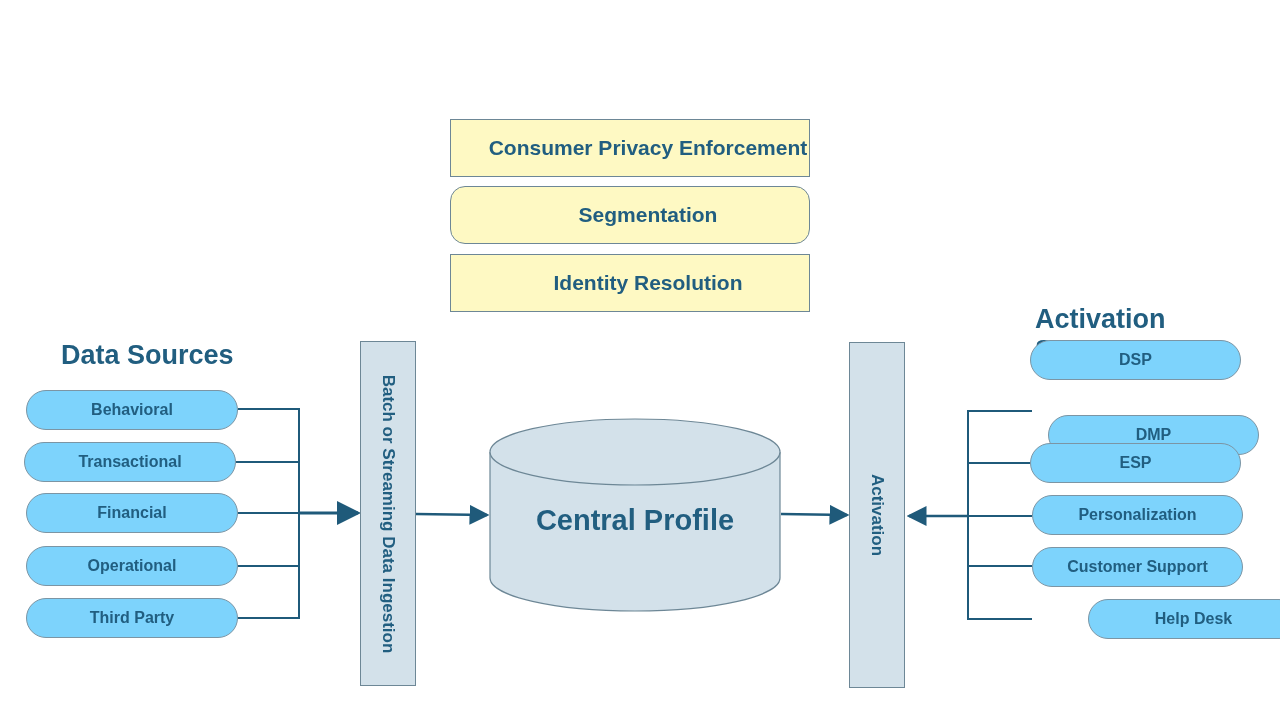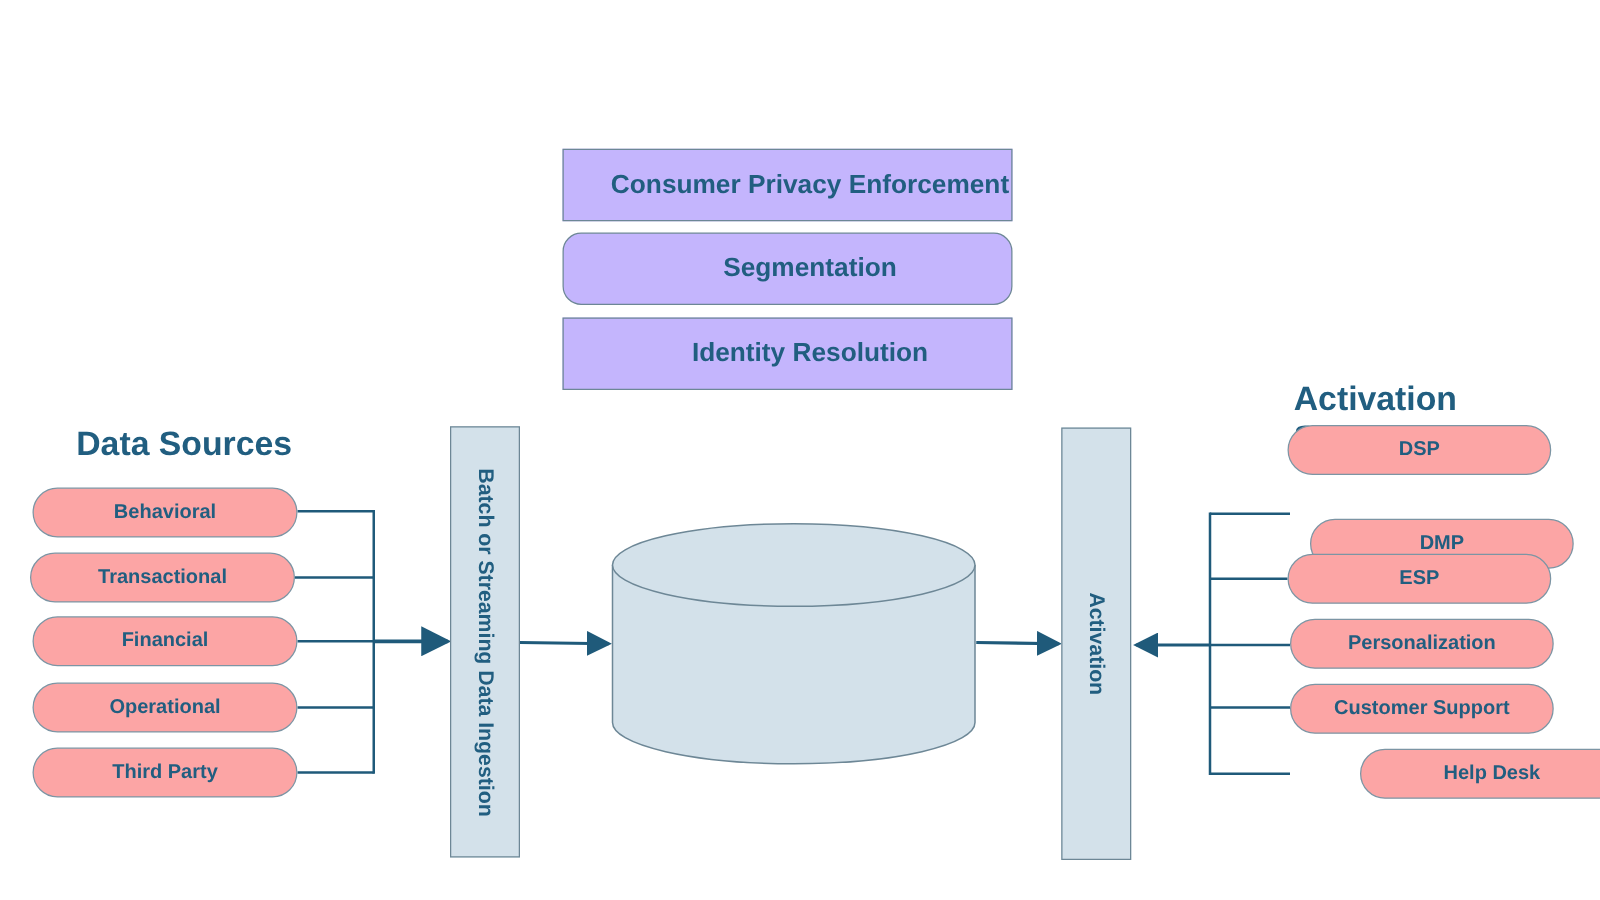"Consumer Privacy Enforcement" .box { background: #c4b5fd -> #fef9c3 }
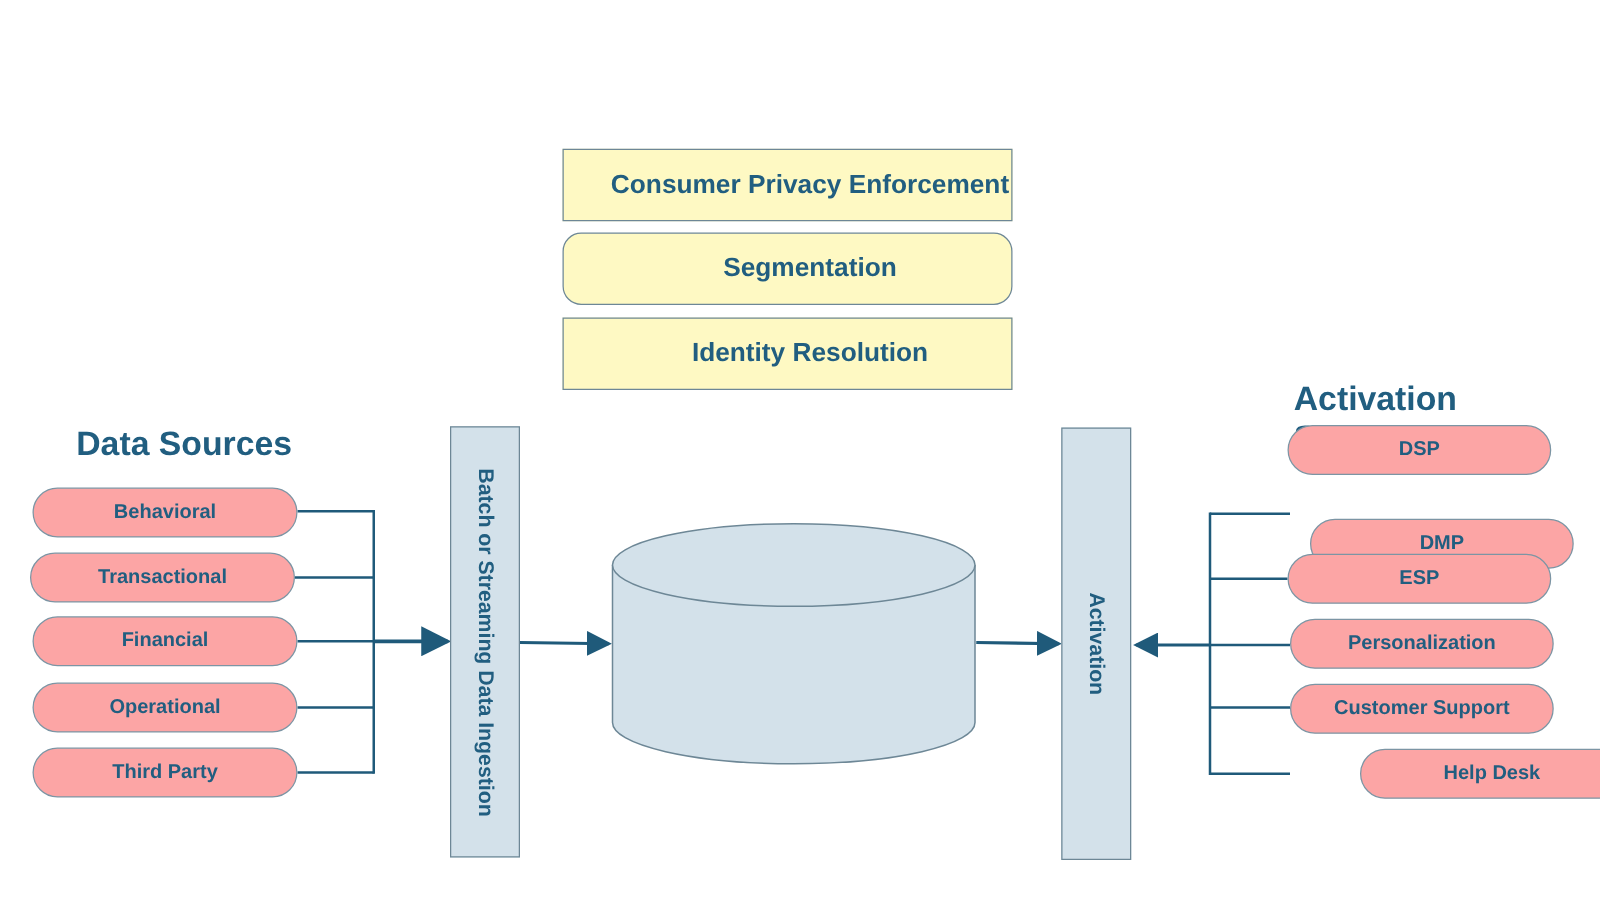"DSP" .pill { background: #fca5a5 -> #7dd3fc }
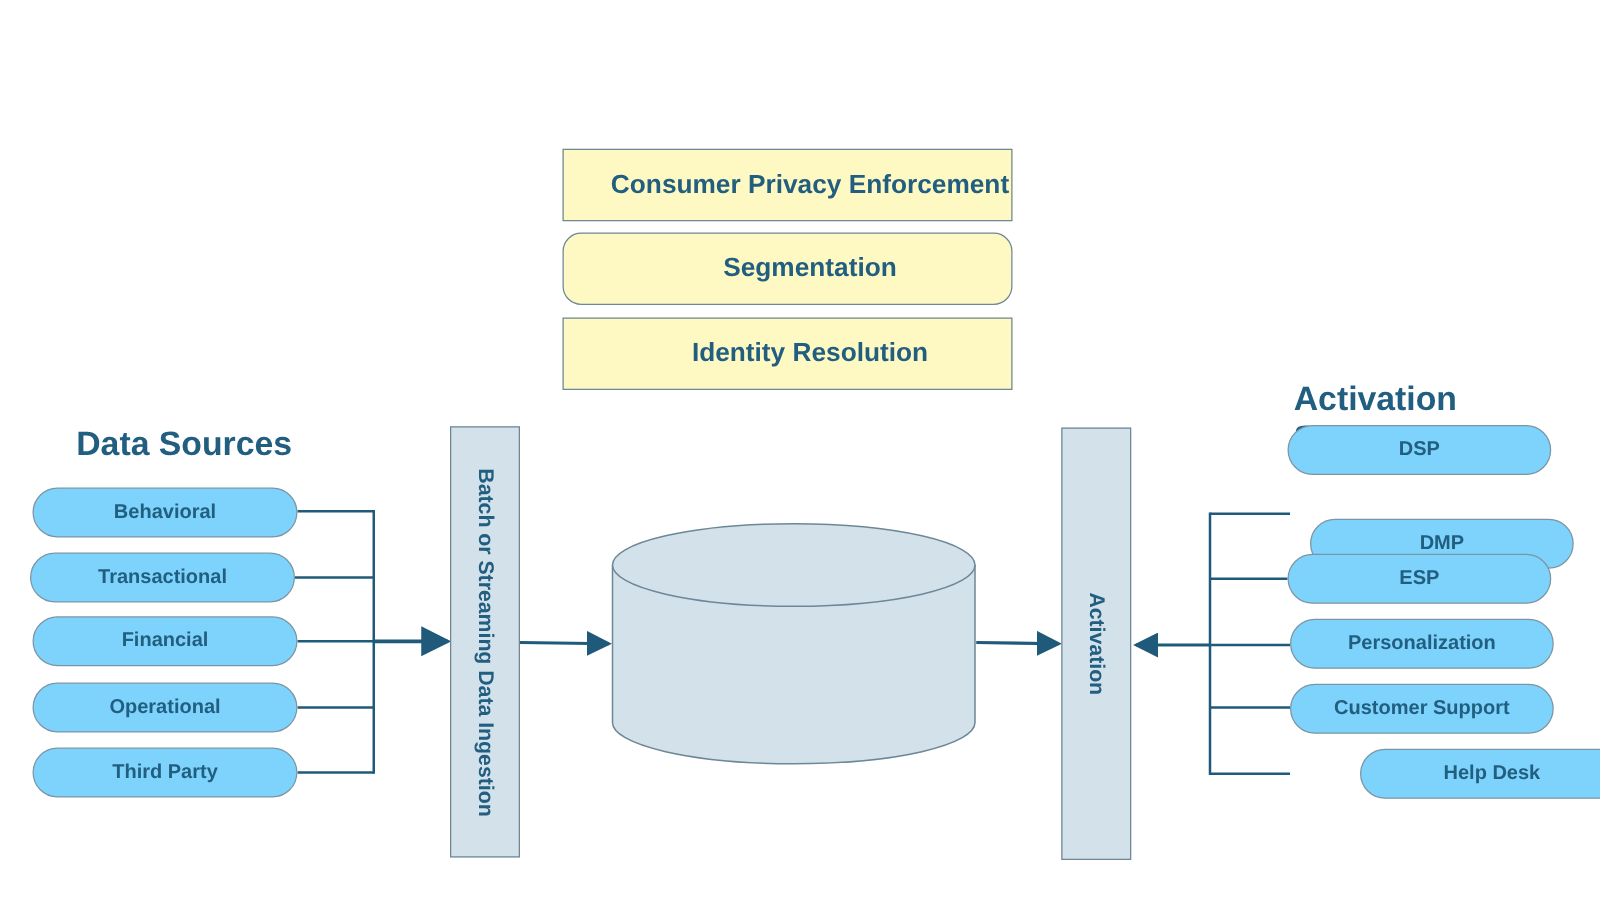"Central Profile" div { html: none -> <div>Central Profile</div> }
